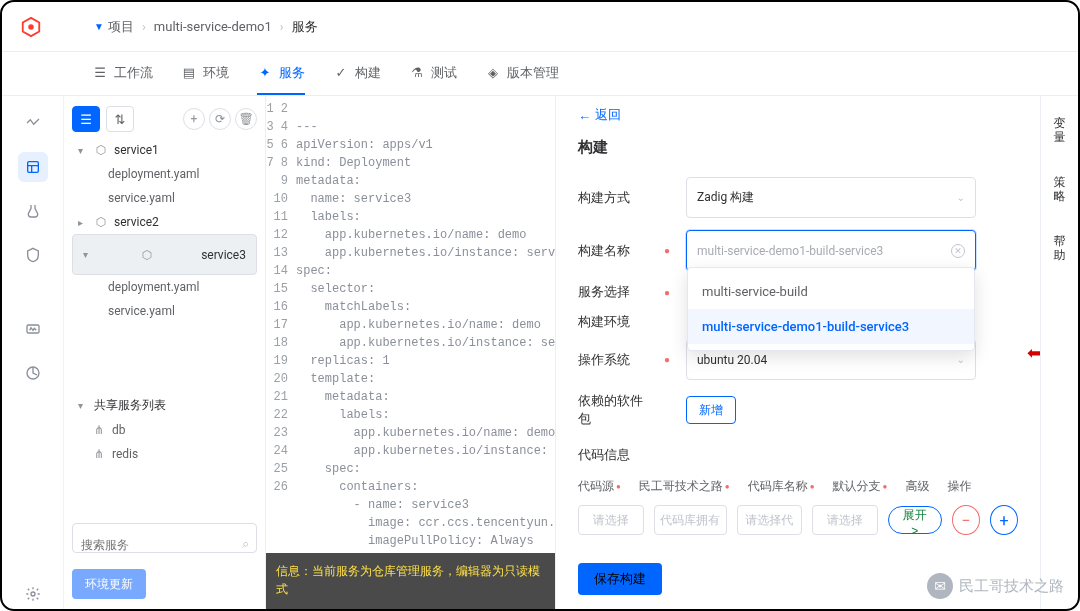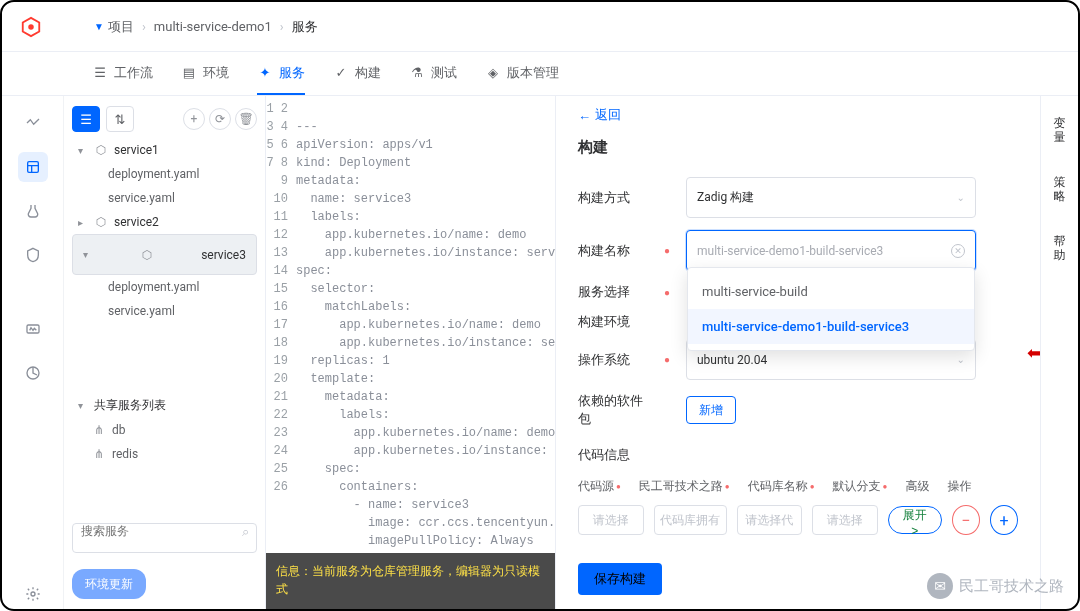"搜索服务" .search { align-items: flex-start -> flex-end }
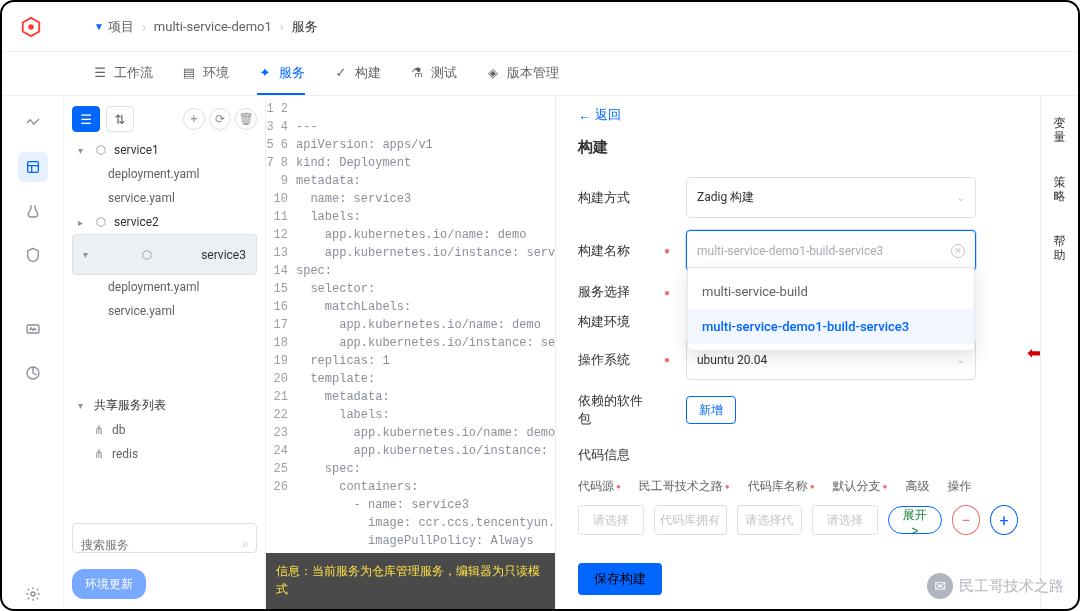"环境更新" .btn-primary-light { border-radius: 12px -> 4px }
